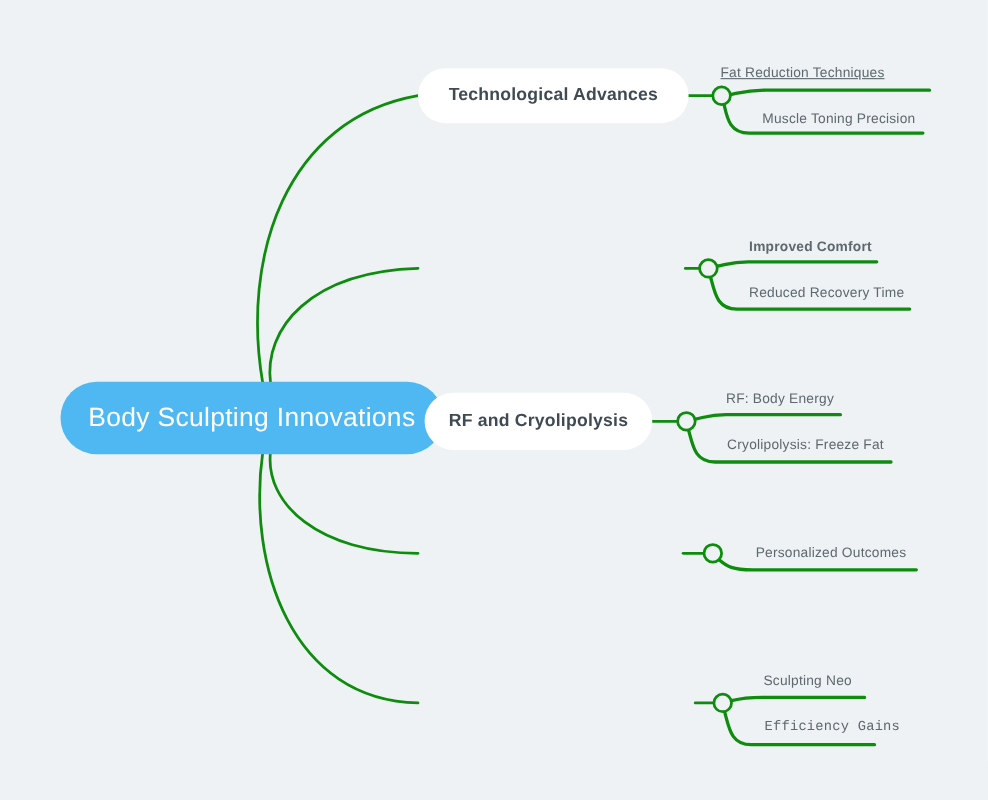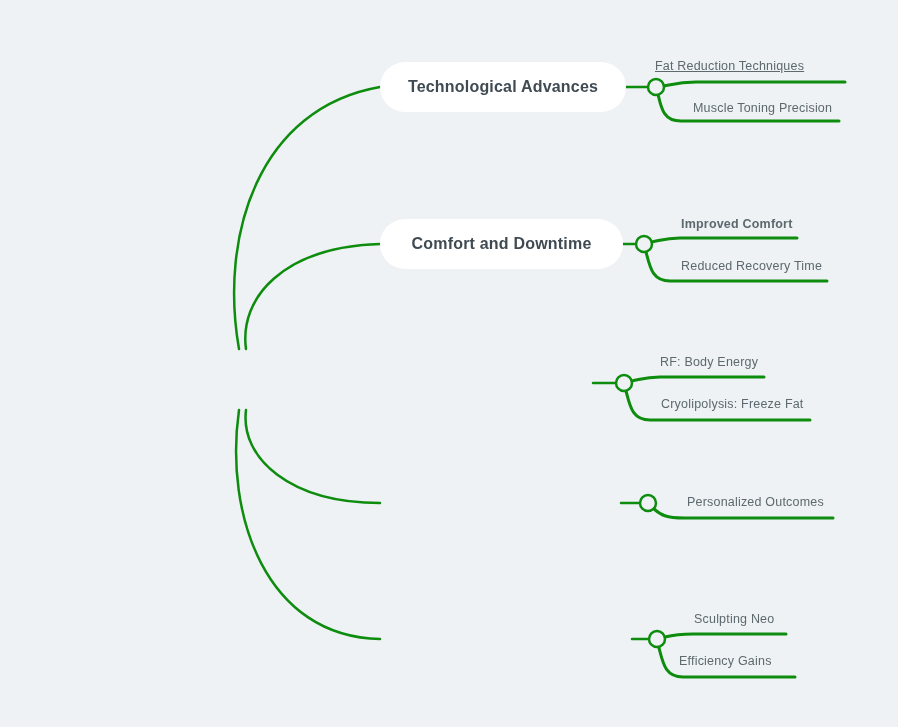"Comfort and Downtime" div.pill { html: <div> <span>Comfort and Downtime</span> </div> -> none }
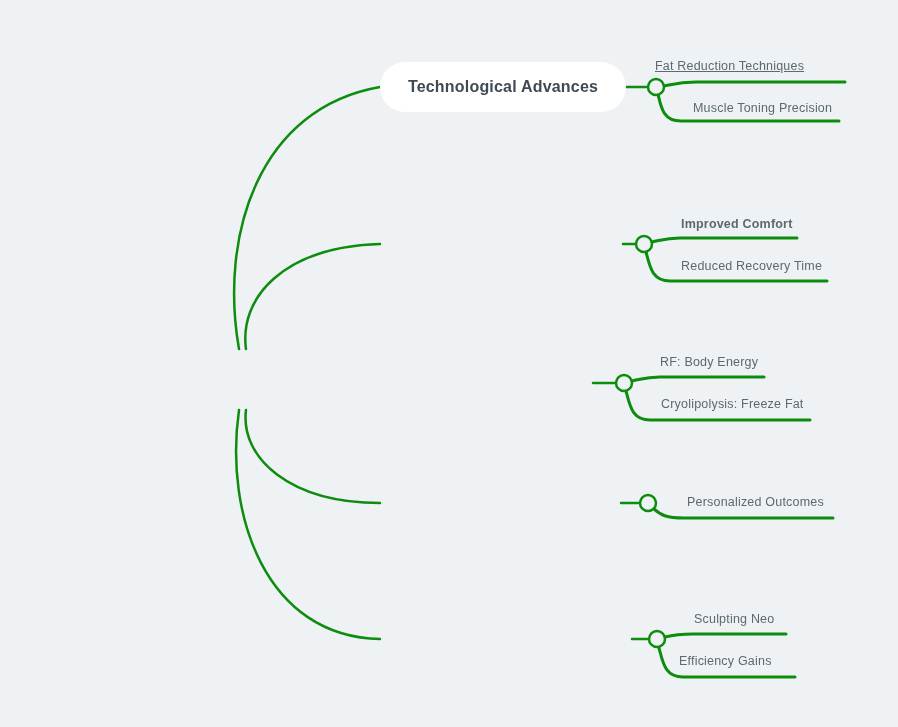"Body Sculpting Innovations" div.root { html: none -> <div> <span>Body Sculpting Innovations</span> </div> }
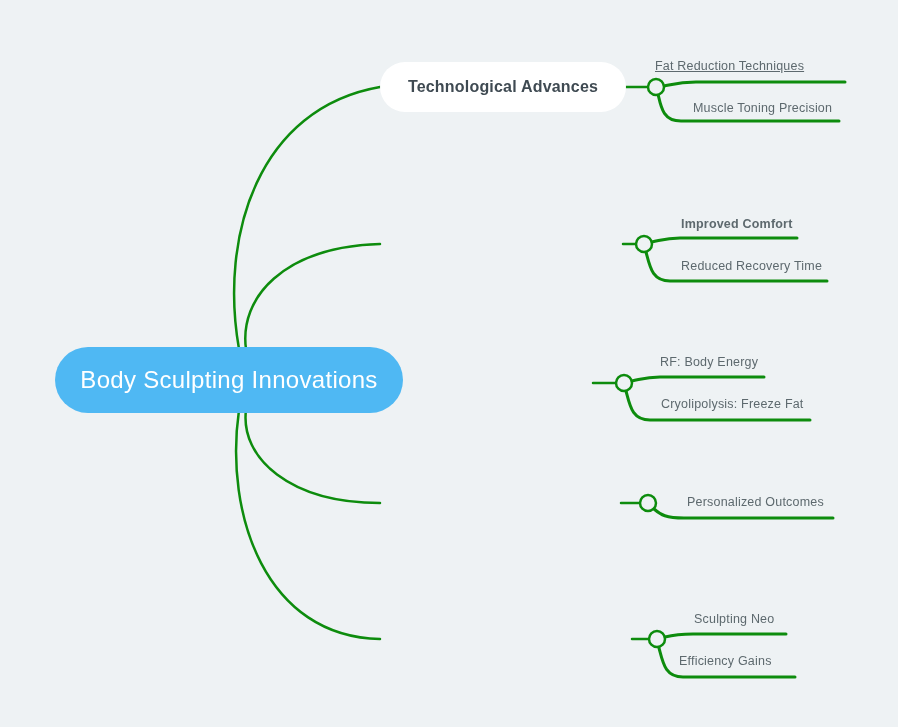"RF and Cryolipolysis" div.pill { html: none -> <div> <span>RF and Cryolipolysis</span> </div> }
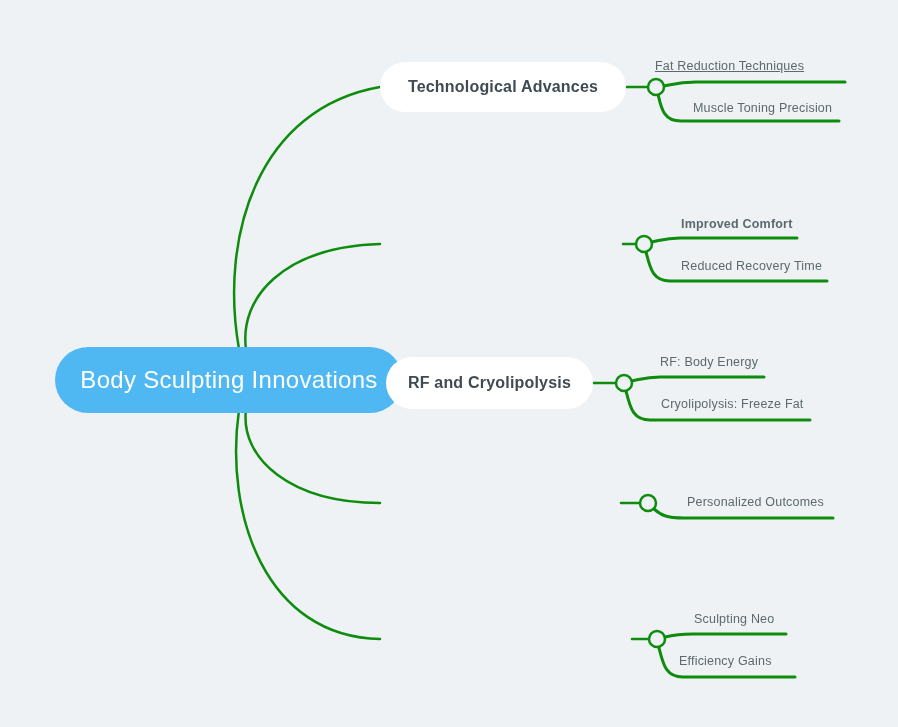"Efficiency Gains" #l5b { font-family: none -> Liberation Mono, monospace; left: 679px -> 695px }
